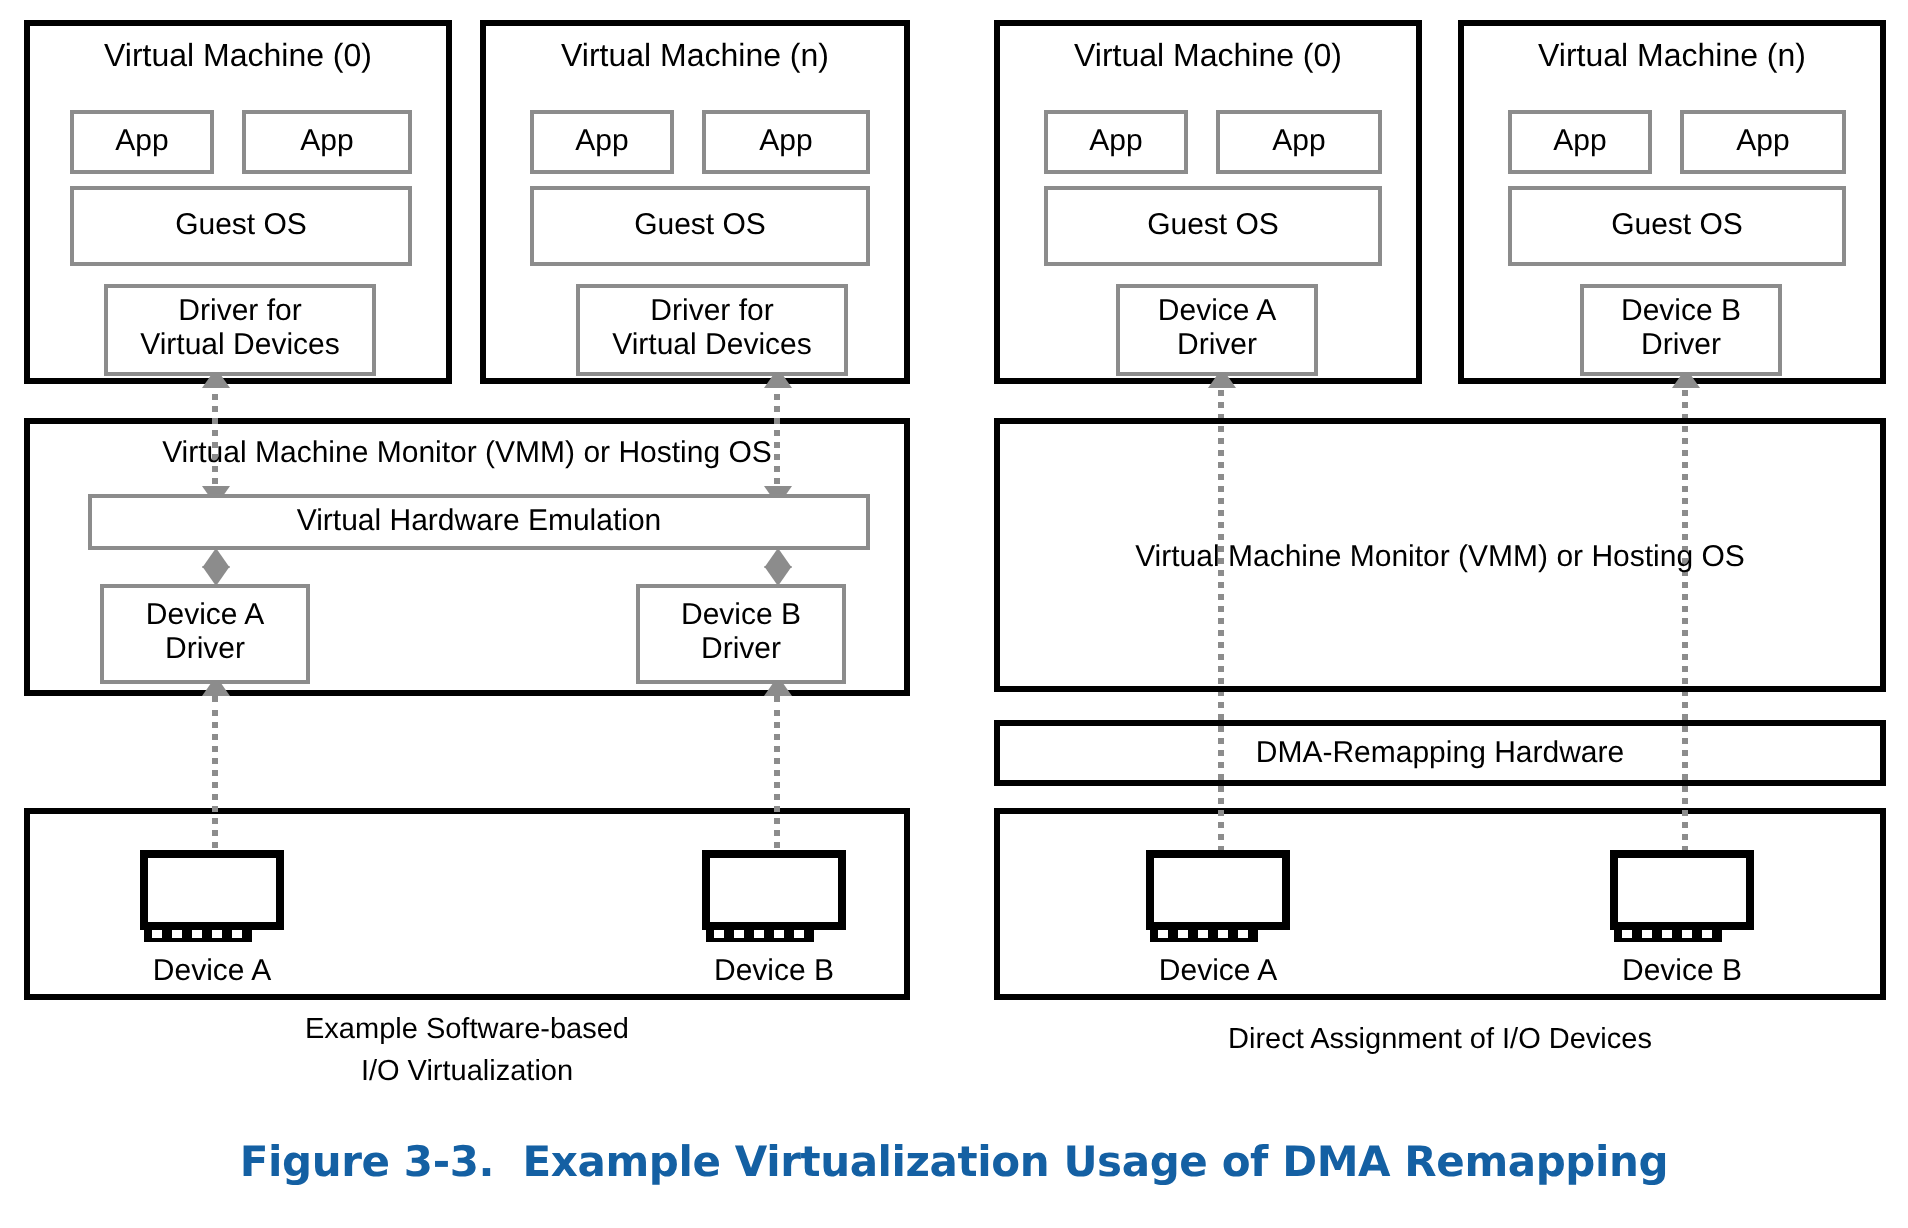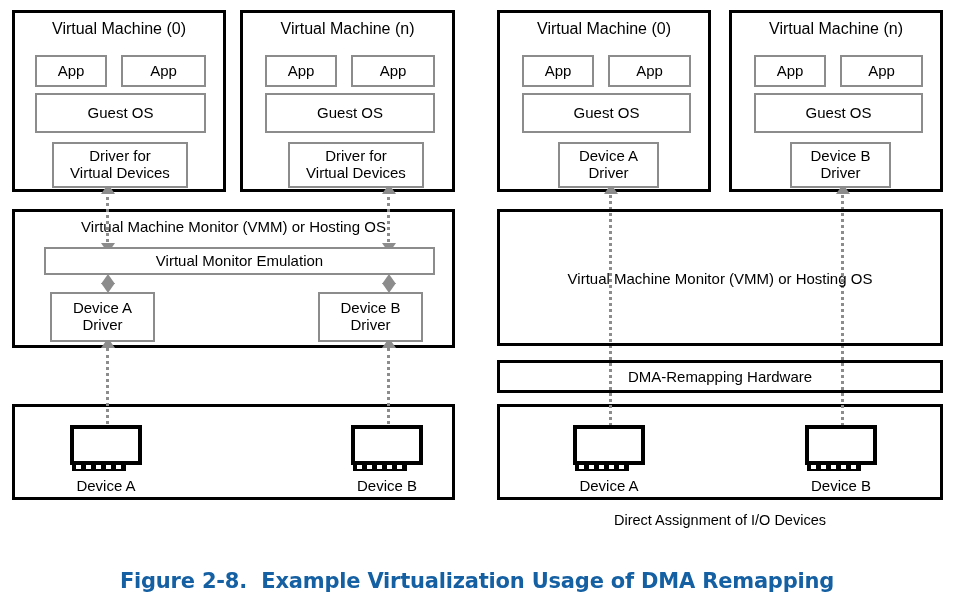"Virtual Monitor Emulation" div.softbox { text: Monitor -> Hardware }
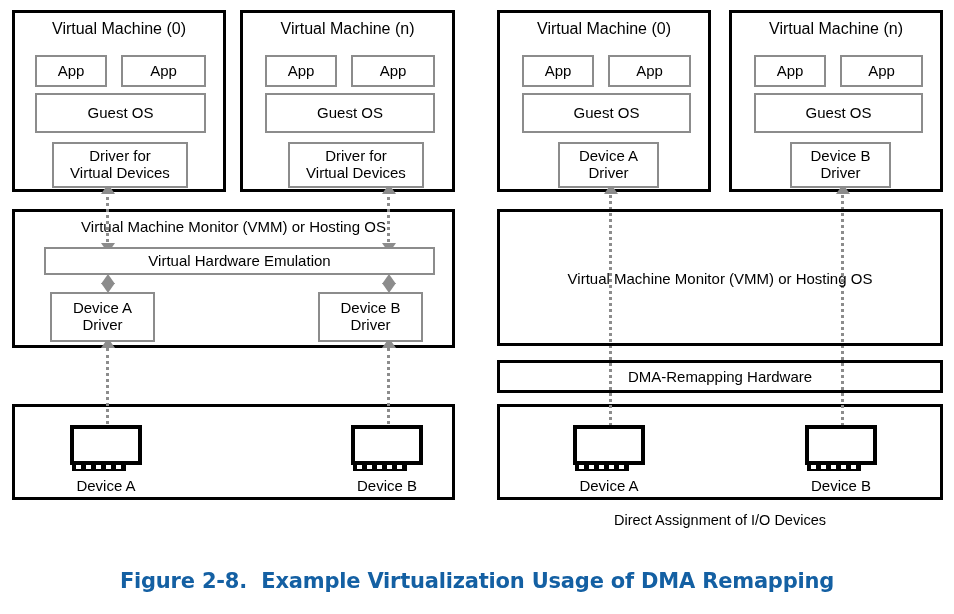"Example Software-based" div { html: none -> <div>Example Software-based</div> }
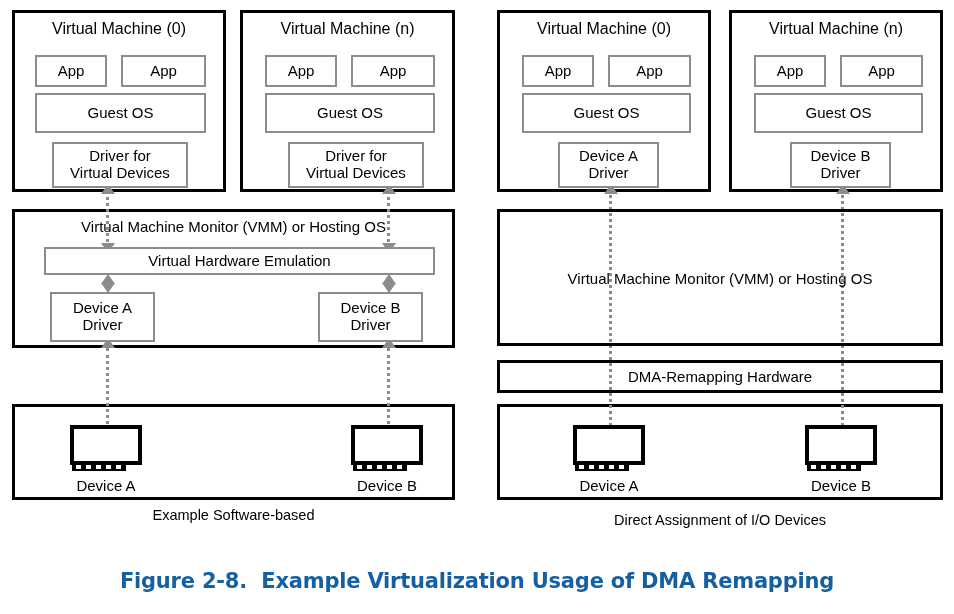"I/O Virtualization" div { html: none -> <div>I/O Virtualization</div> }
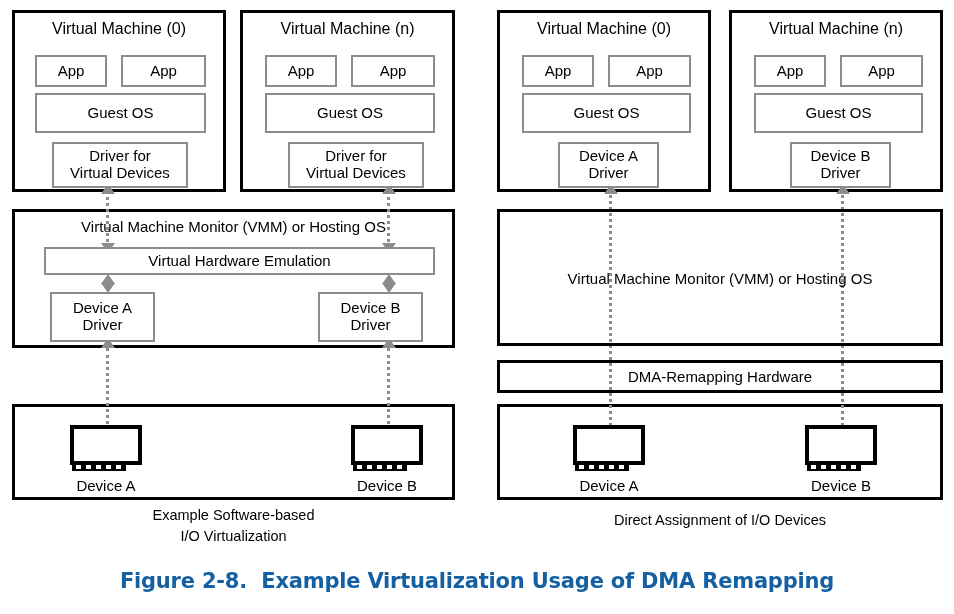"Figure 2-8. Example Virtualization Usage" div { text: 2-8 -> 3-3 }
